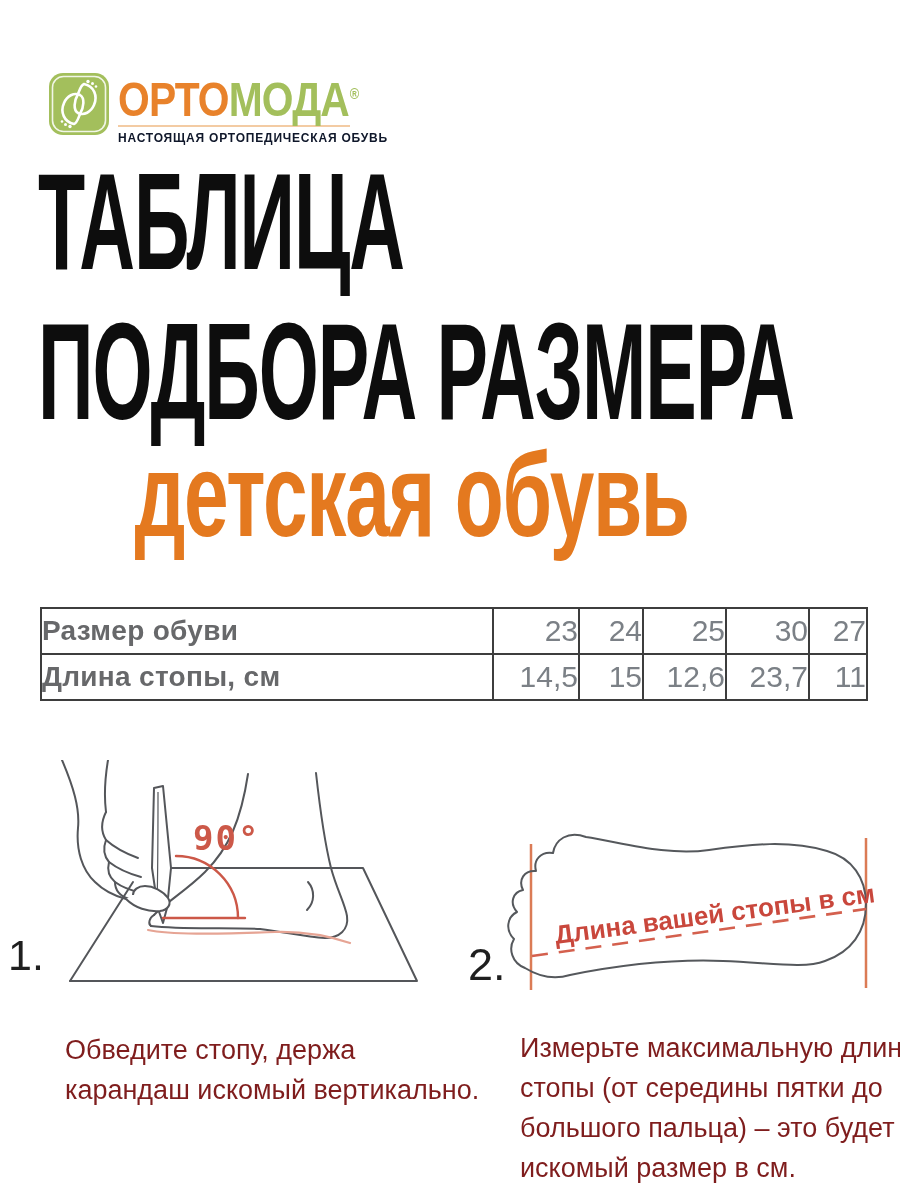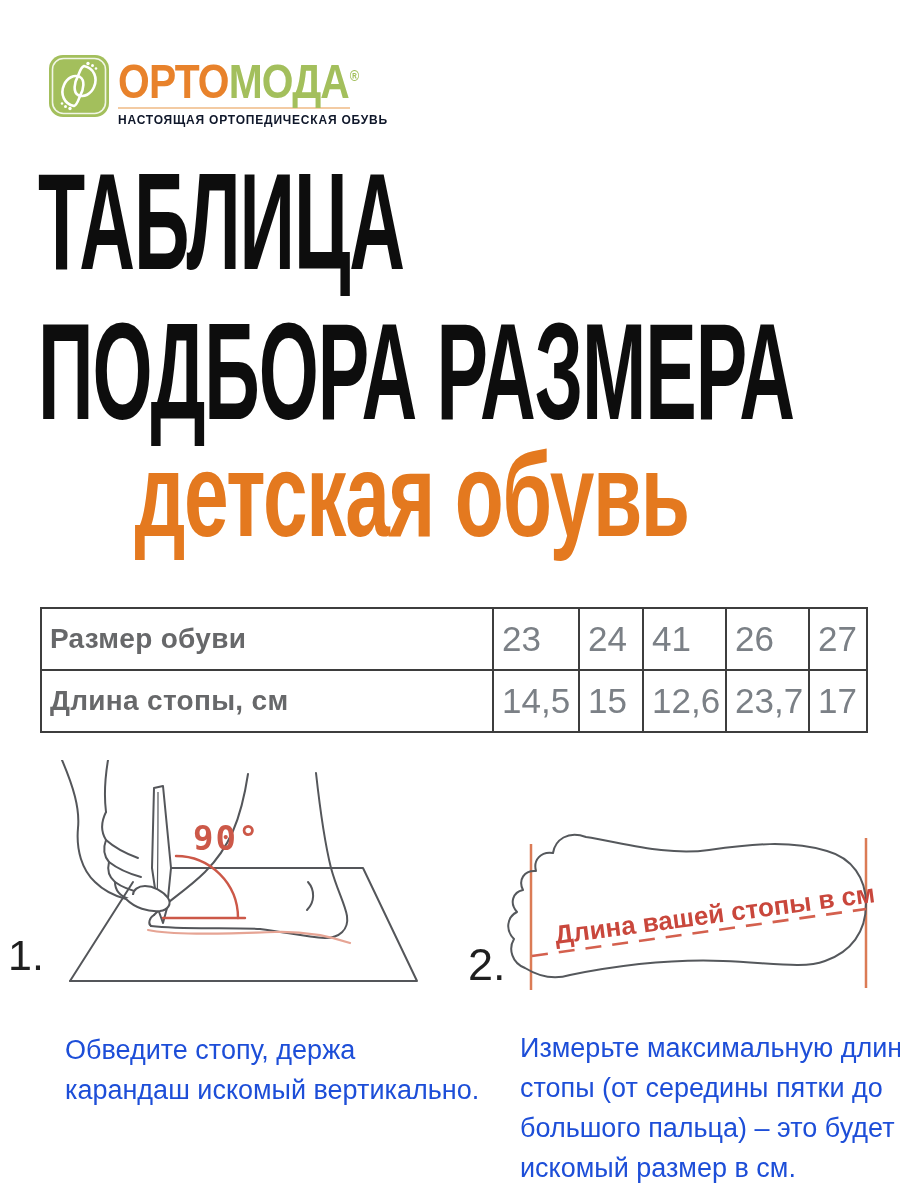"ОРТОМОДА®" .logo { top: 54px -> 72px }
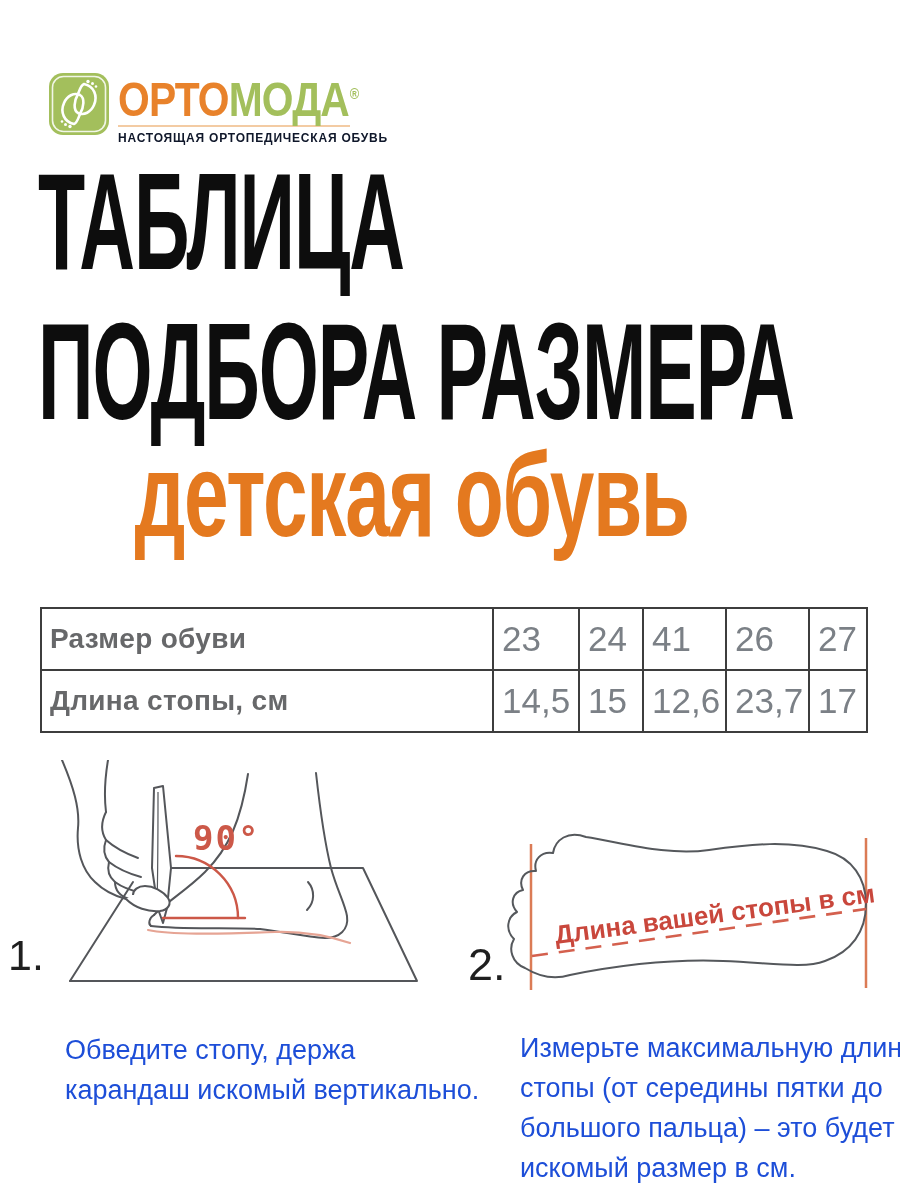"Размер обуви" table.size td { padding: 8px -> 0 }
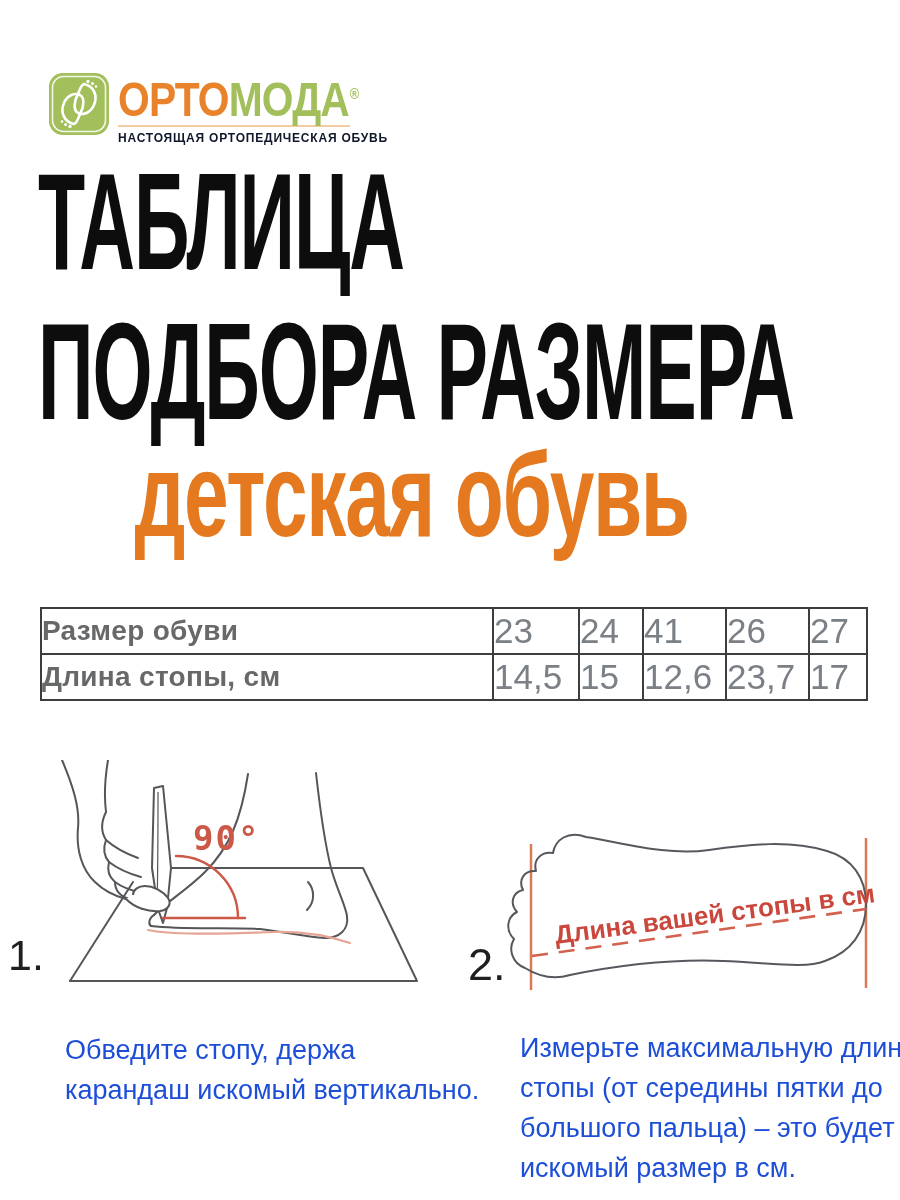"23" td.num { font-size: 35px -> 30px; text-align: left -> right }
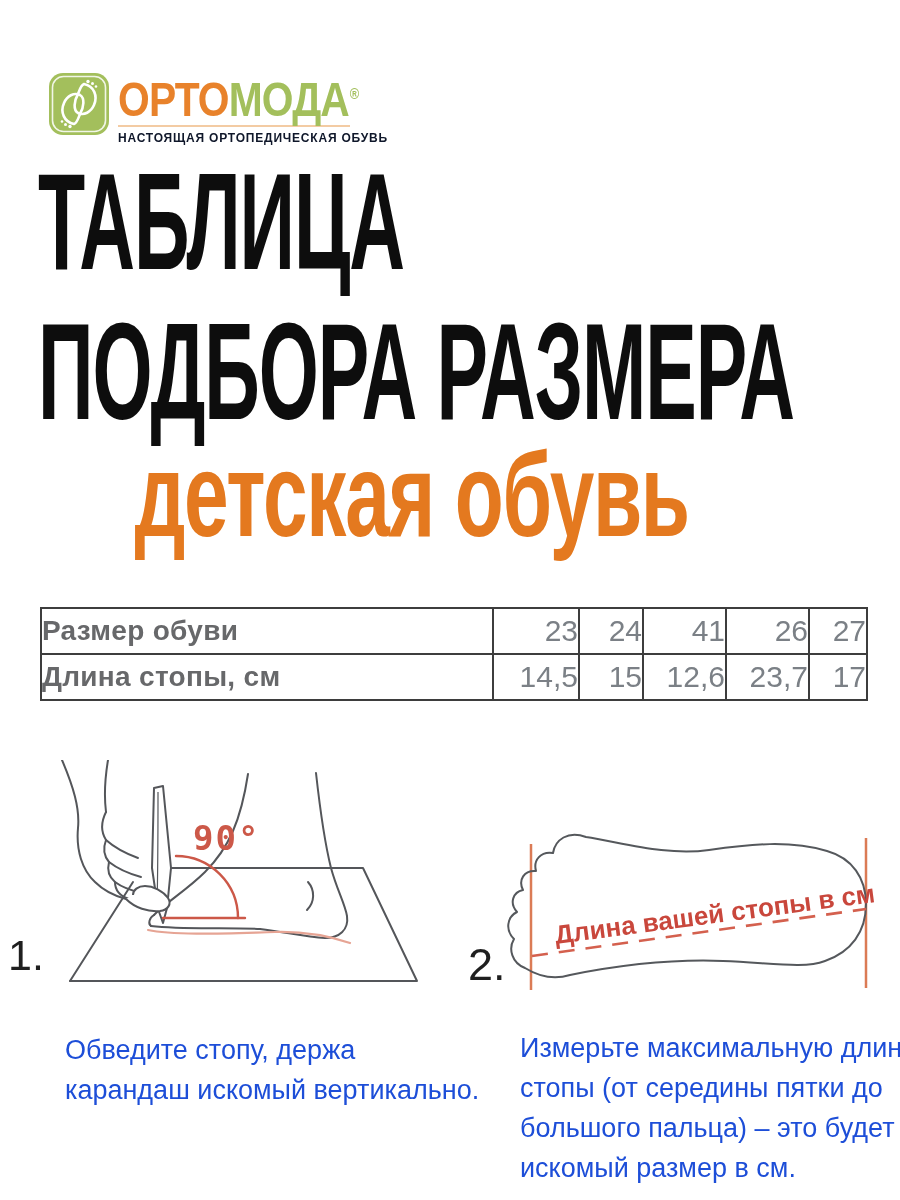"41" td.num { text: 41 -> 25 }
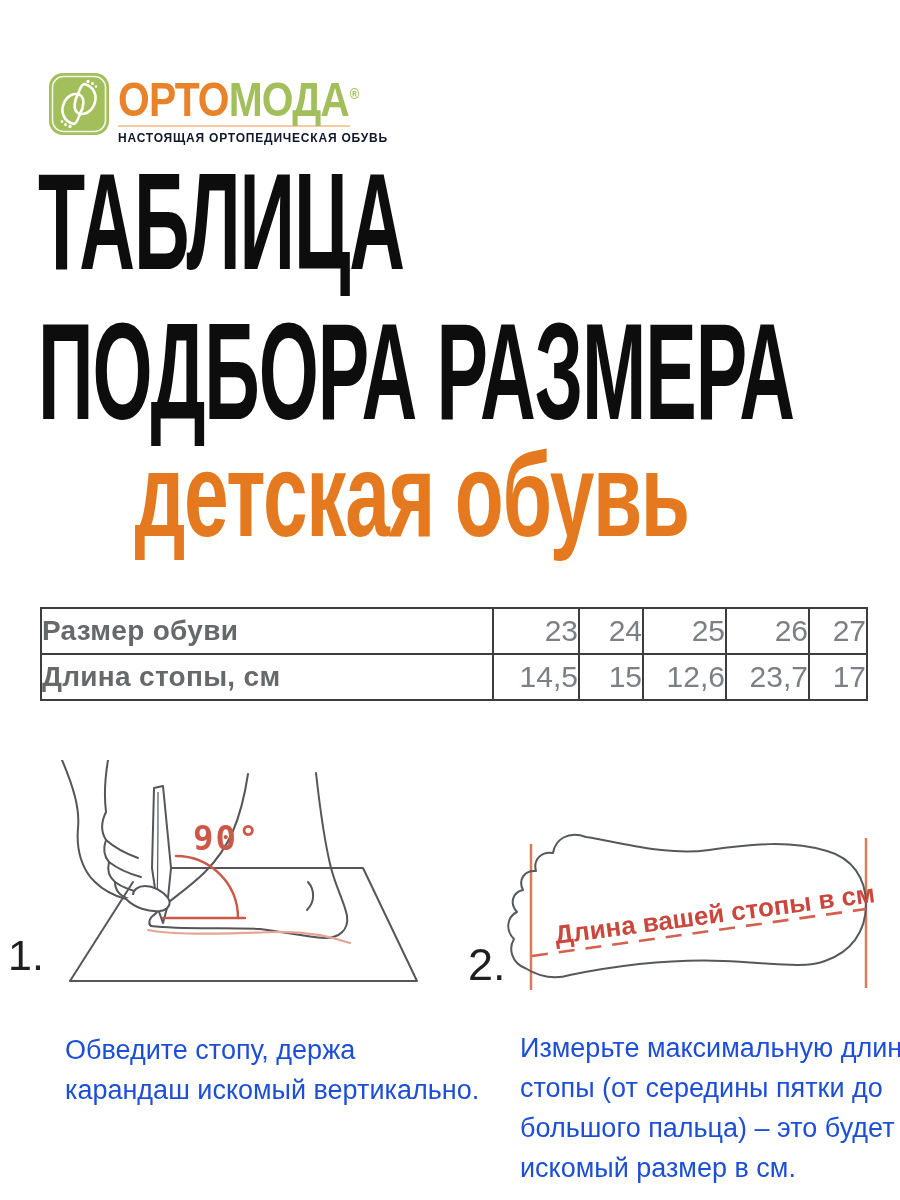"26" td.num { text: 26 -> 30 }
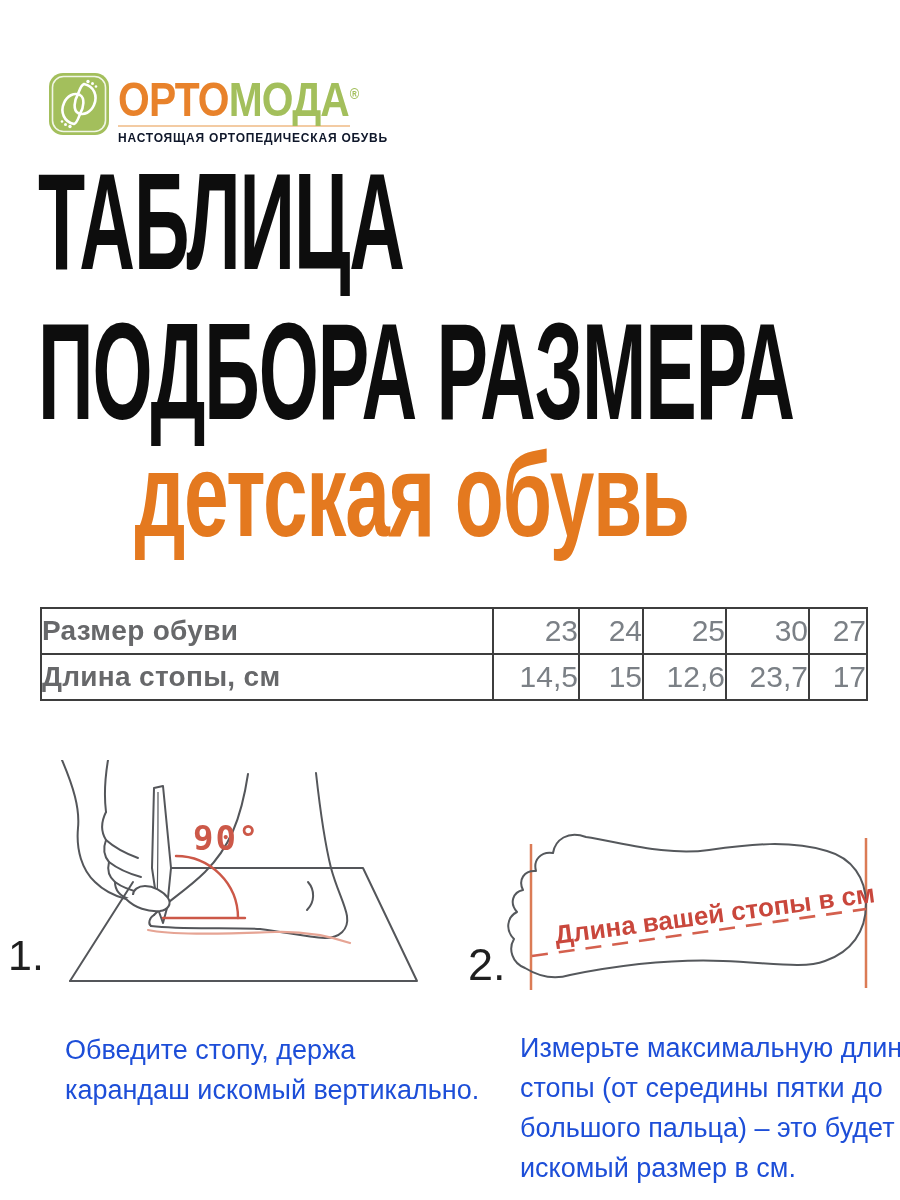"17" td.num { text: 17 -> 11 }
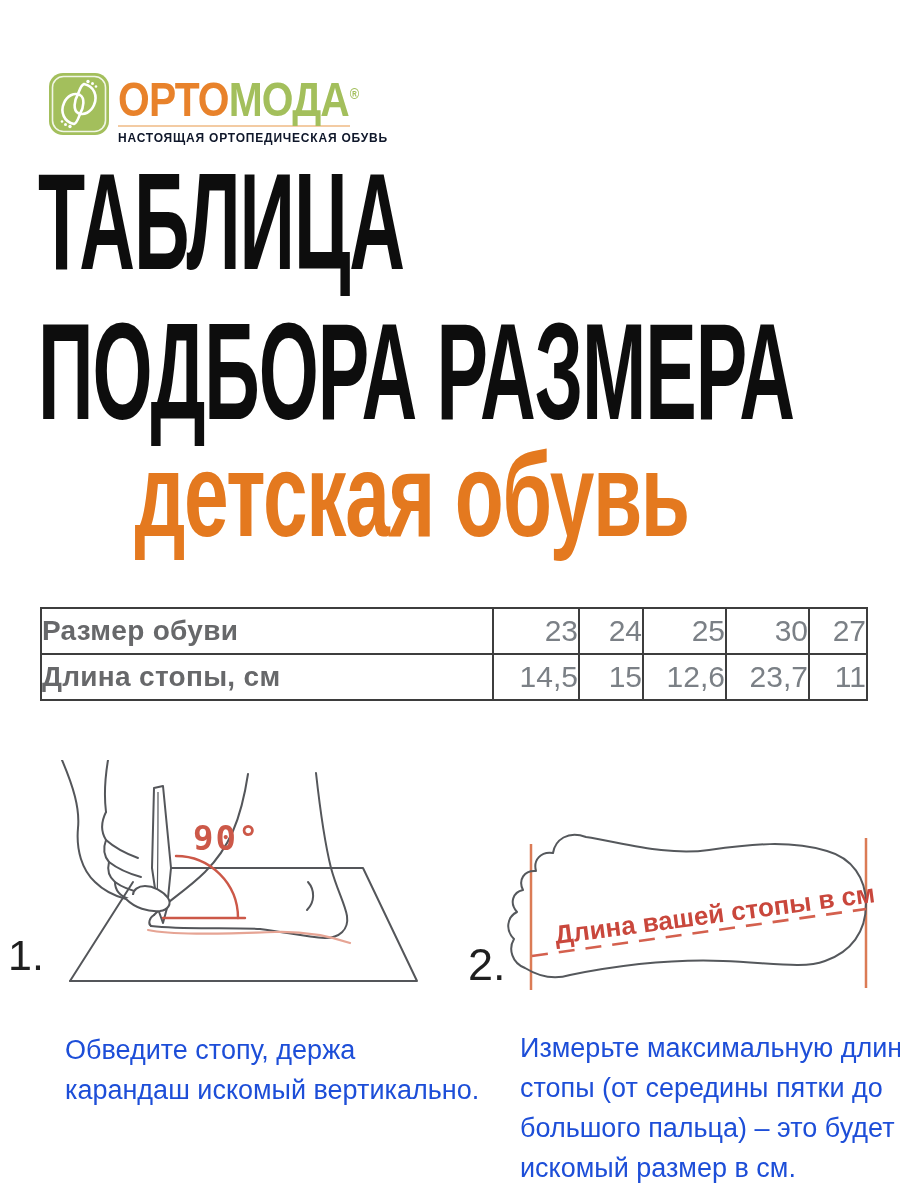"Обведите стопу, держа" .caption { color: #1d4ed8 -> #7f1d1d }
